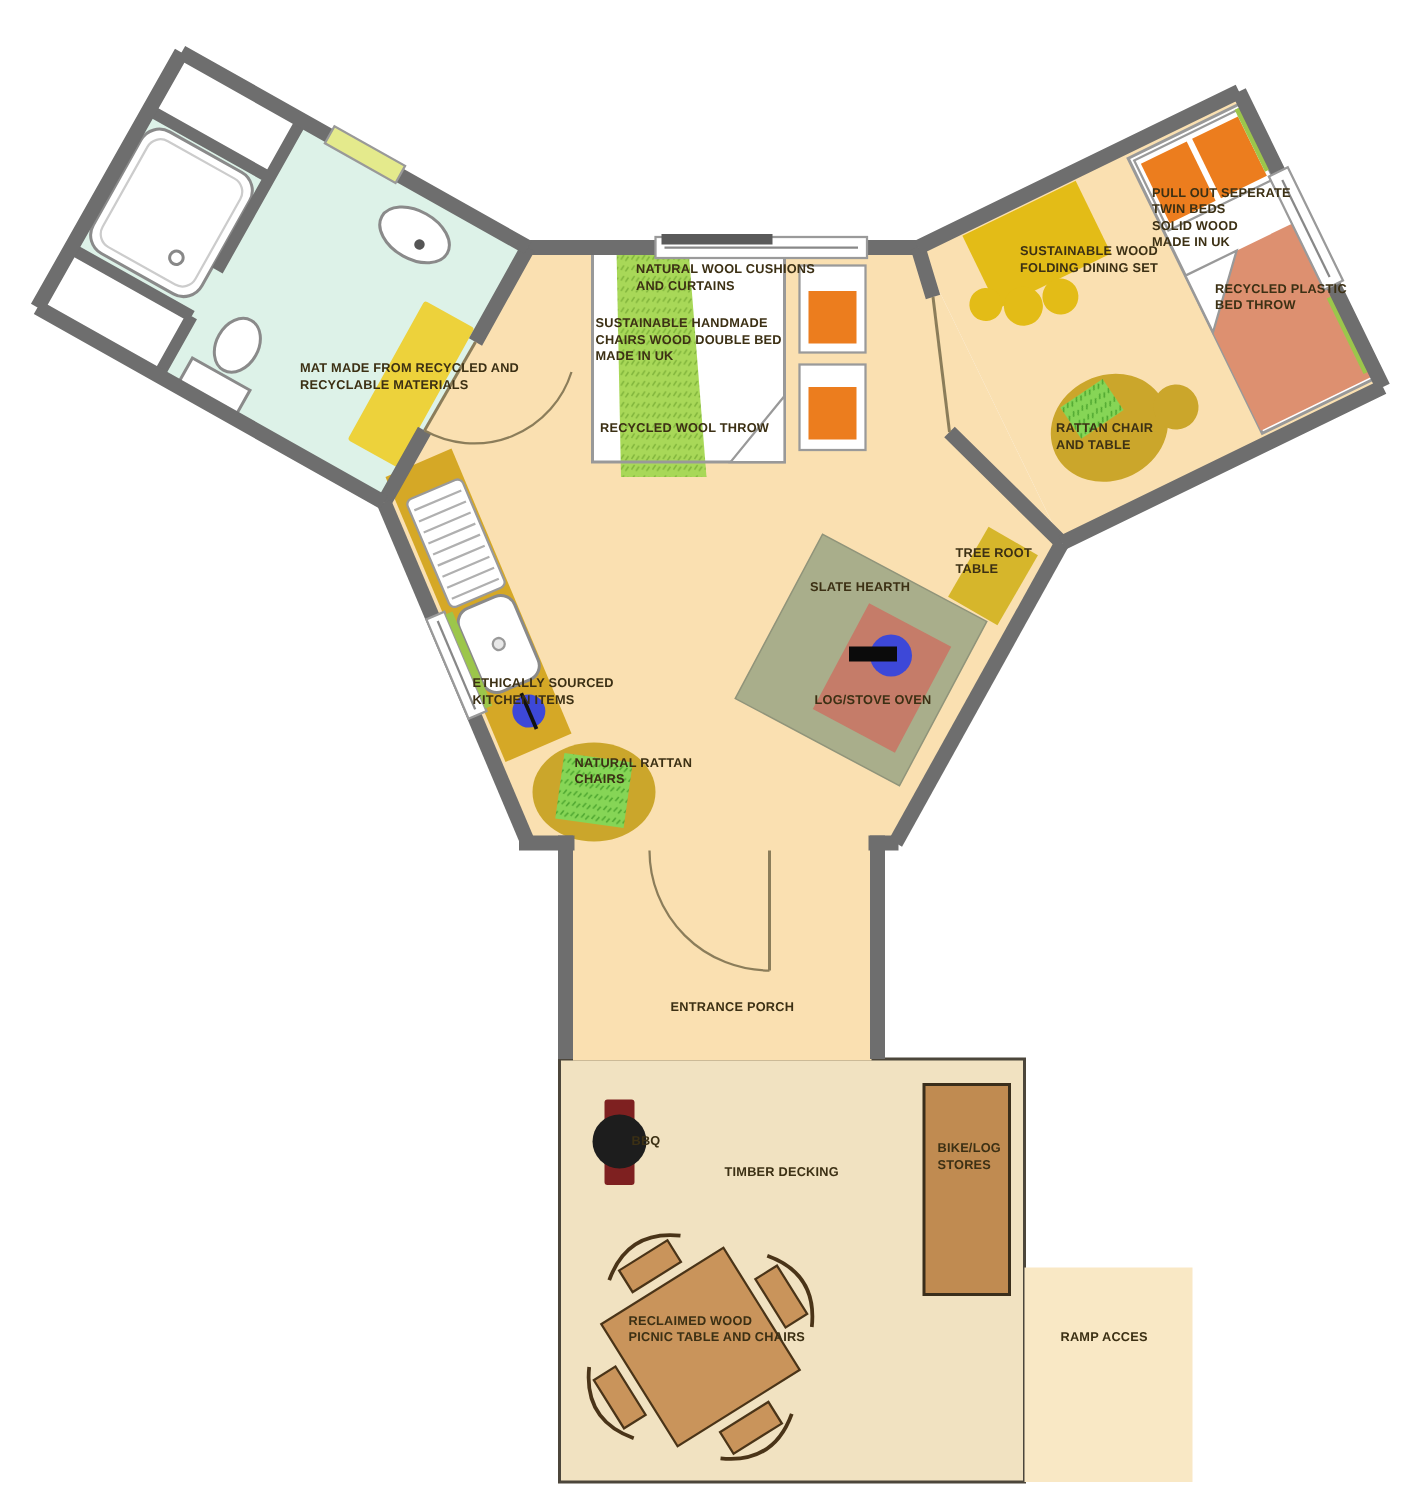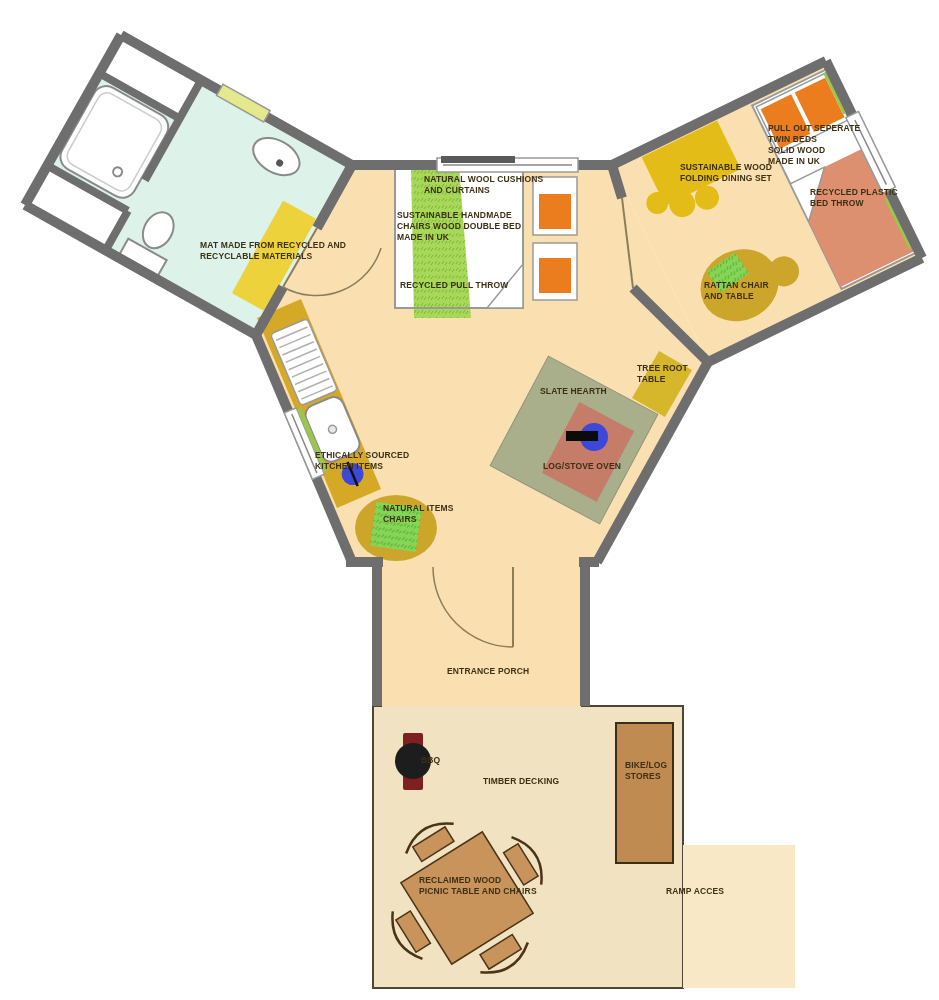"RECYCLED PULL THROW" div.lbl { text: PULL -> WOOL }
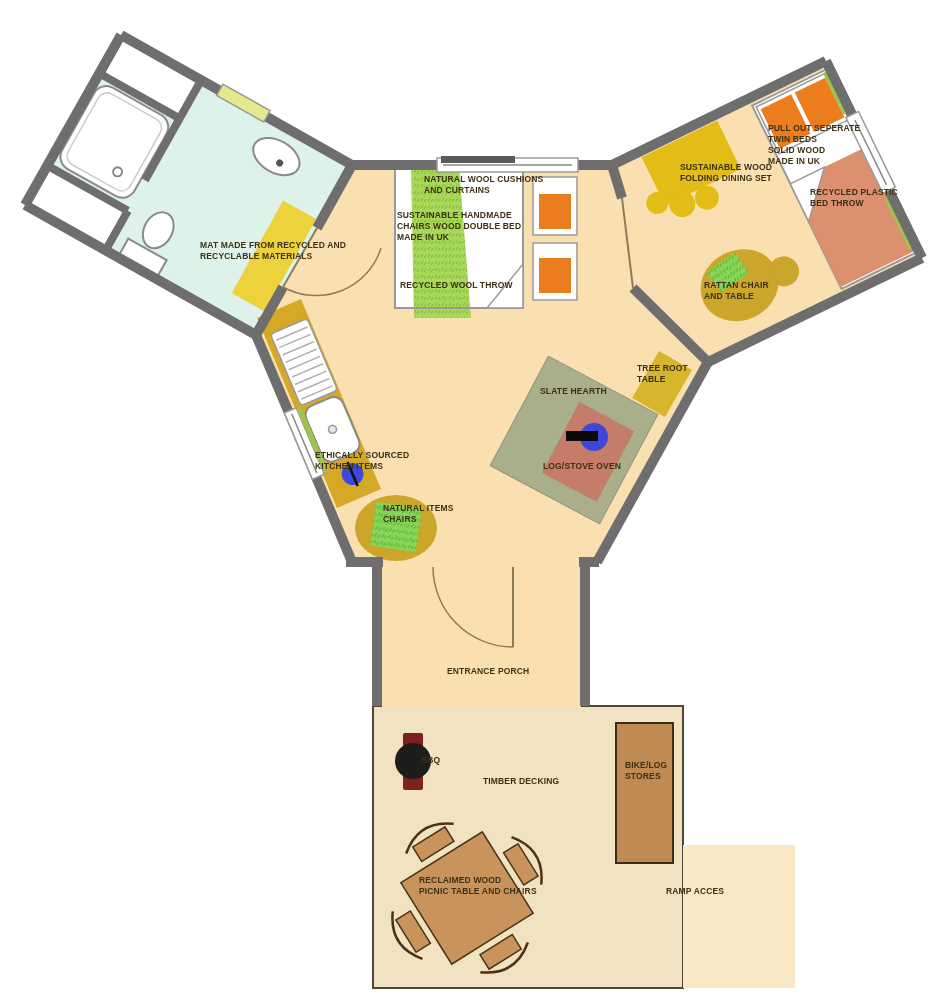"NATURAL ITEMS" div.lbl { text: ITEMS -> RATTAN }
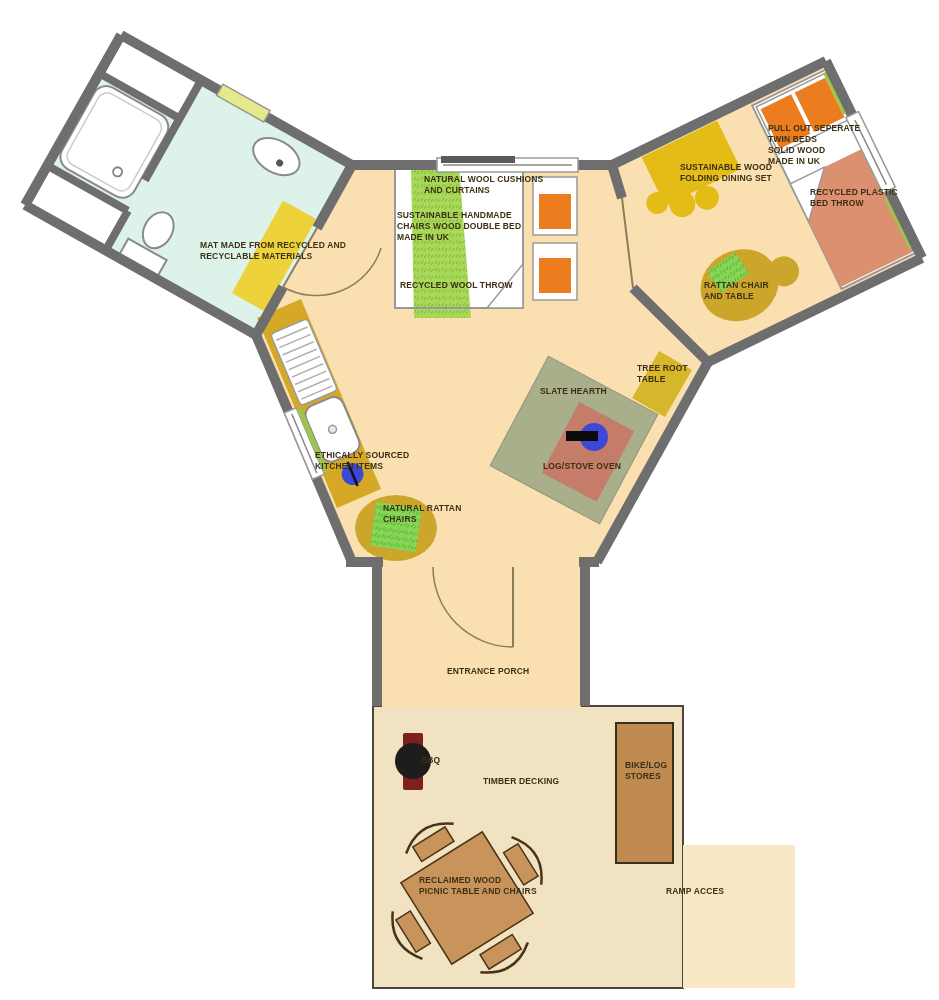"RAMP ACCES" div.lbl { left: 666px -> 707px }
